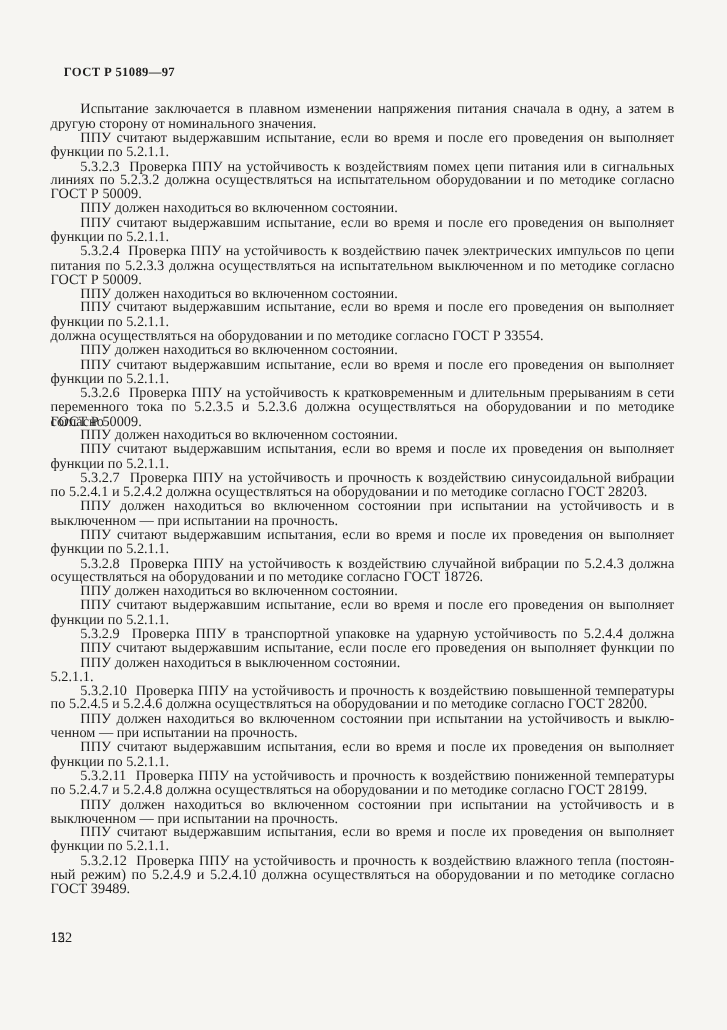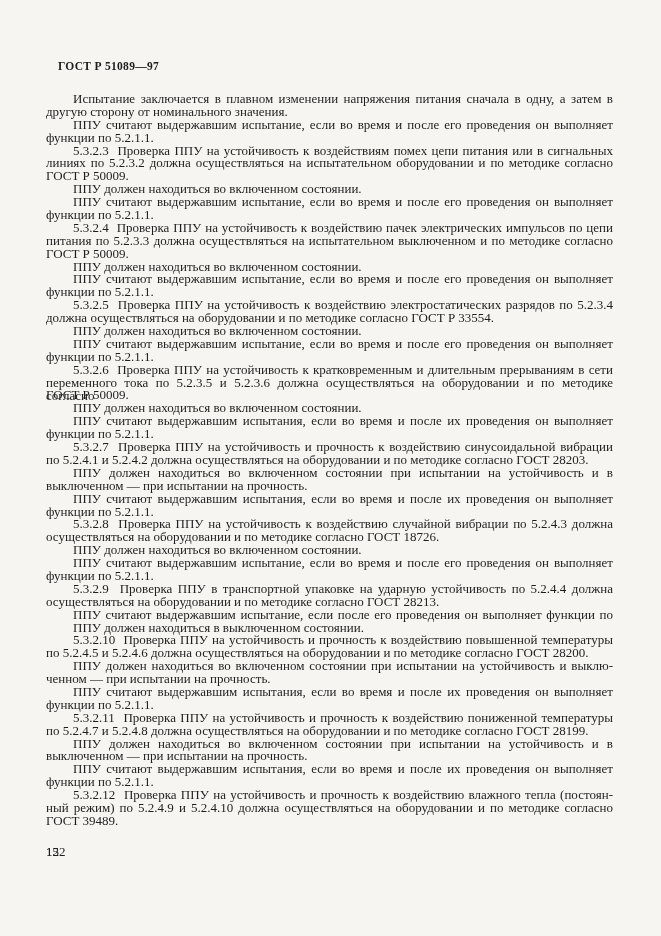"5.3.2.5 Проверка ППУ на устойчивость" div.line { html: <div>5.3.2.5&nbsp; Проверка ППУ на устойчивость к воздействию электростатических разрядов по 5.2.3.4</div> -> none }
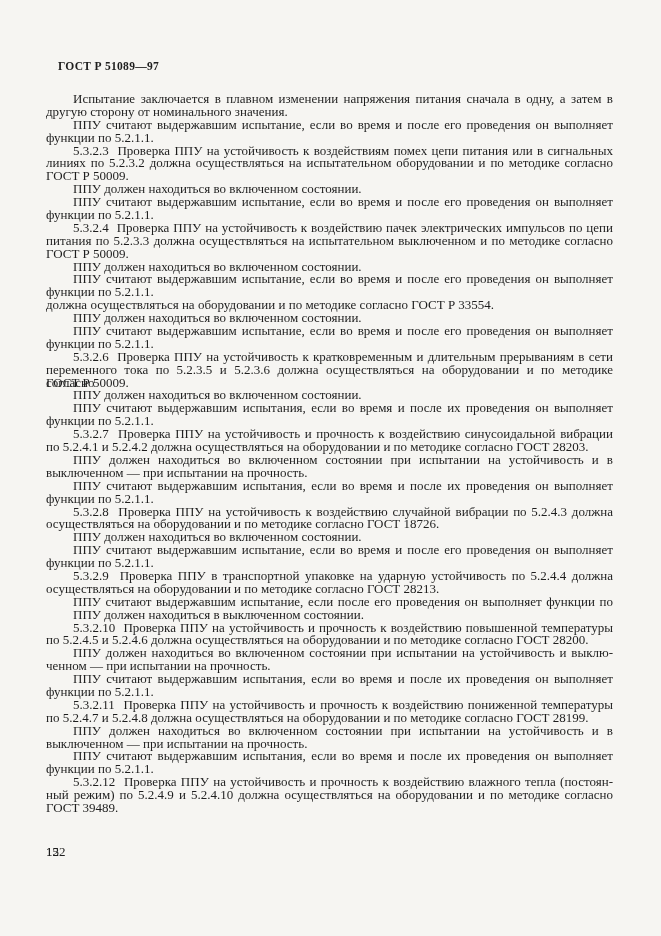"осуществляться на оборудовании и по методике согласно ГОСТ 28213." div.line { html: <div>осуществляться на оборудовании и по методике согласно ГОСТ 28213.</div> -> none }
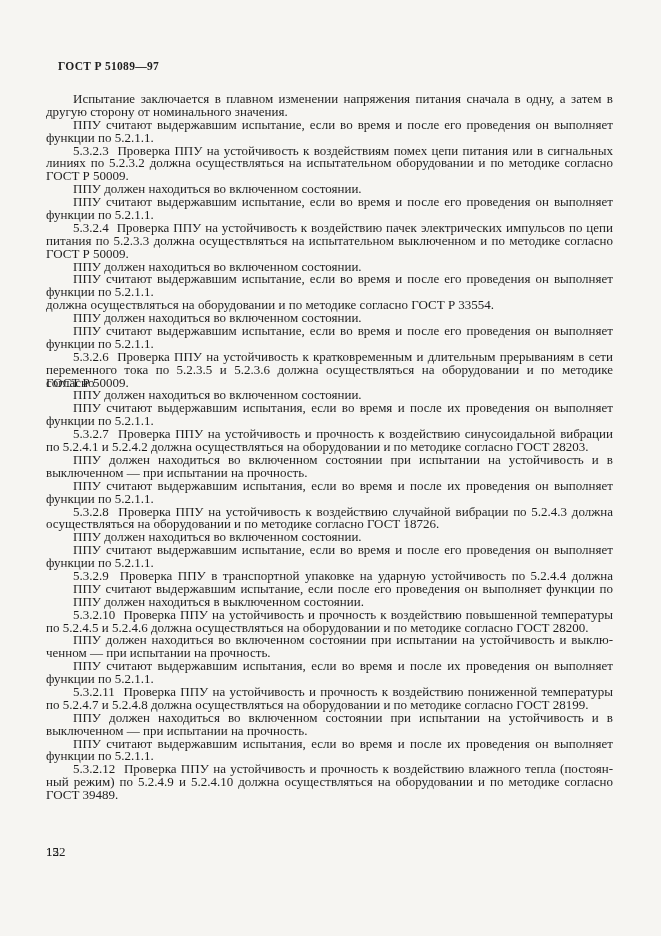"5.2.1.1." div.line { html: none -> <div>5.2.1.1.</div> }
